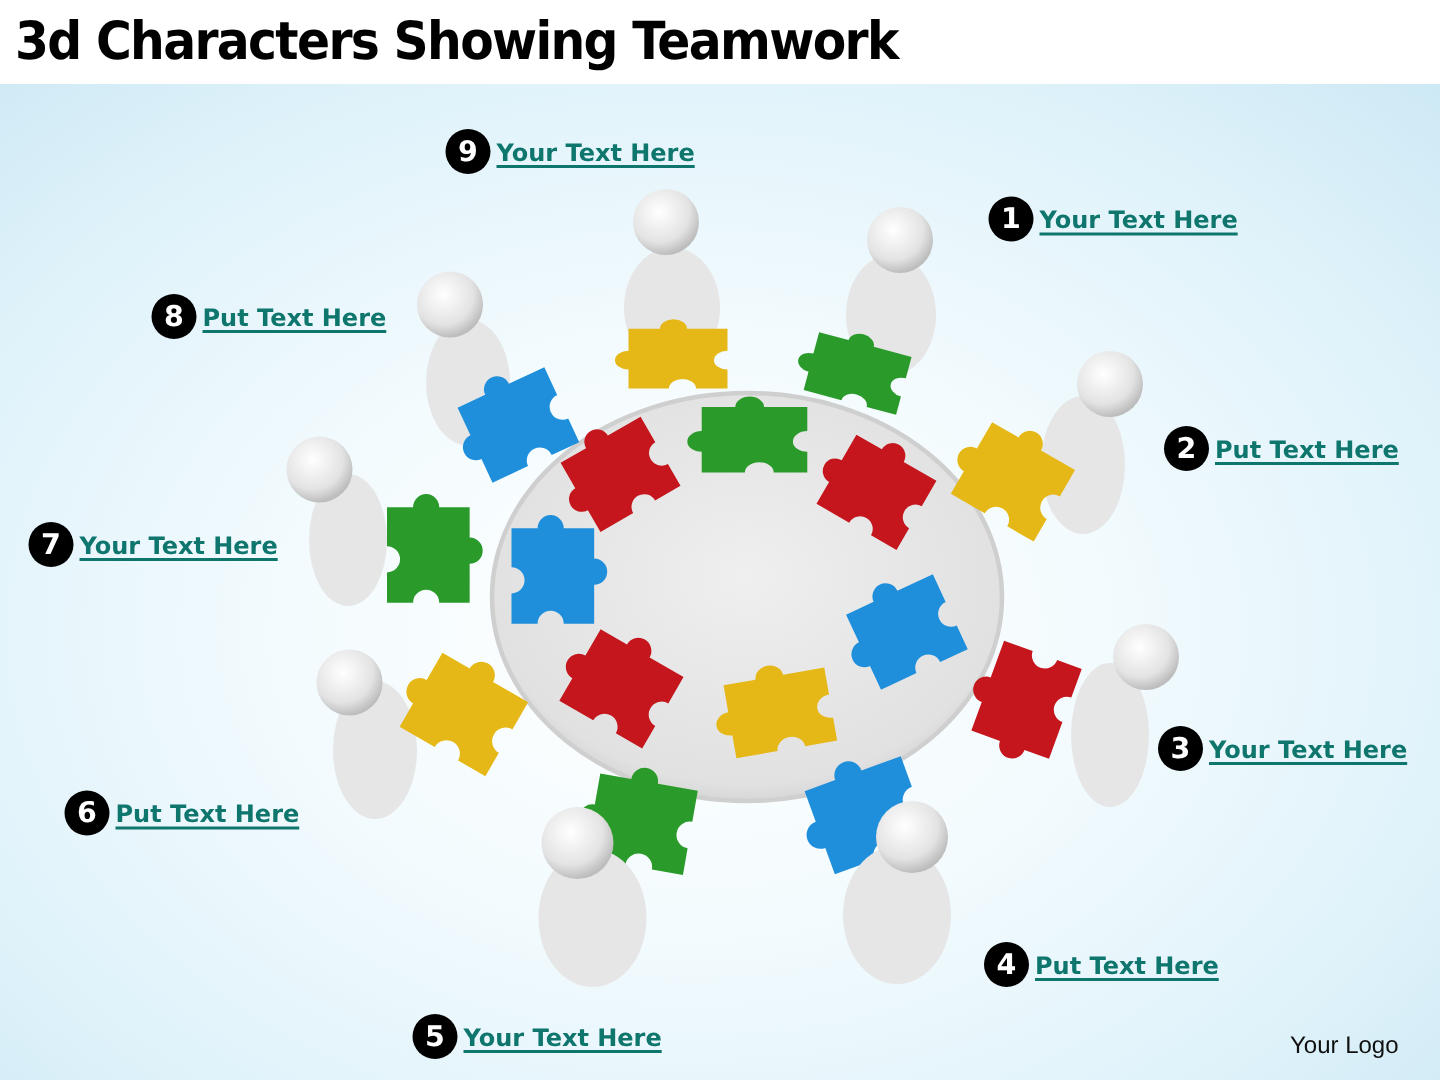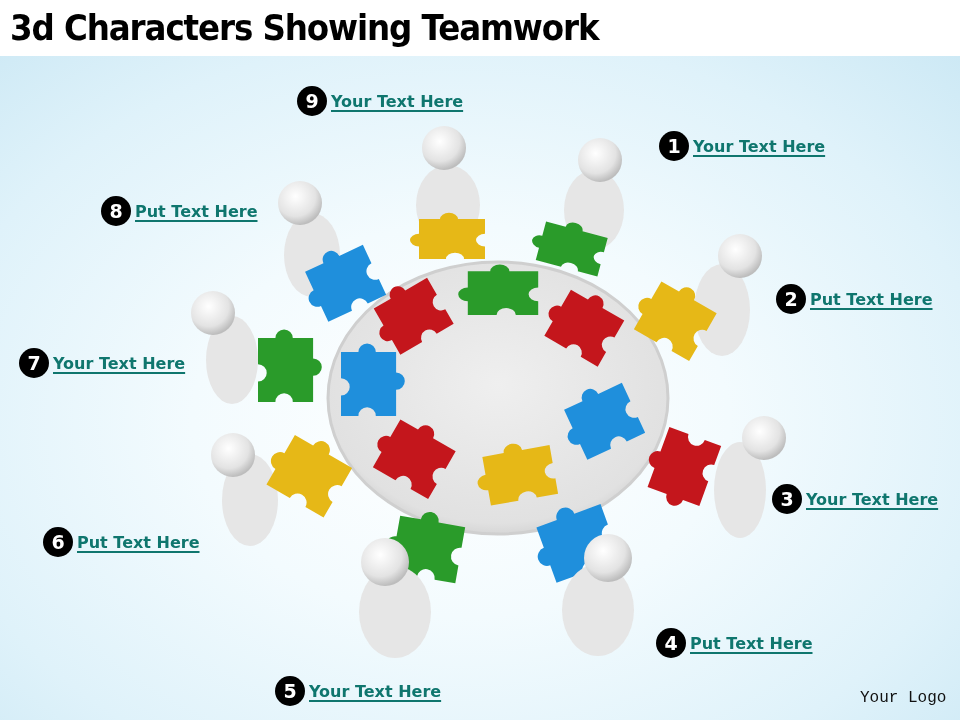"Your Logo" .logo { font-family: Liberation Mono, monospace -> Liberation Sans, sans-serif }
